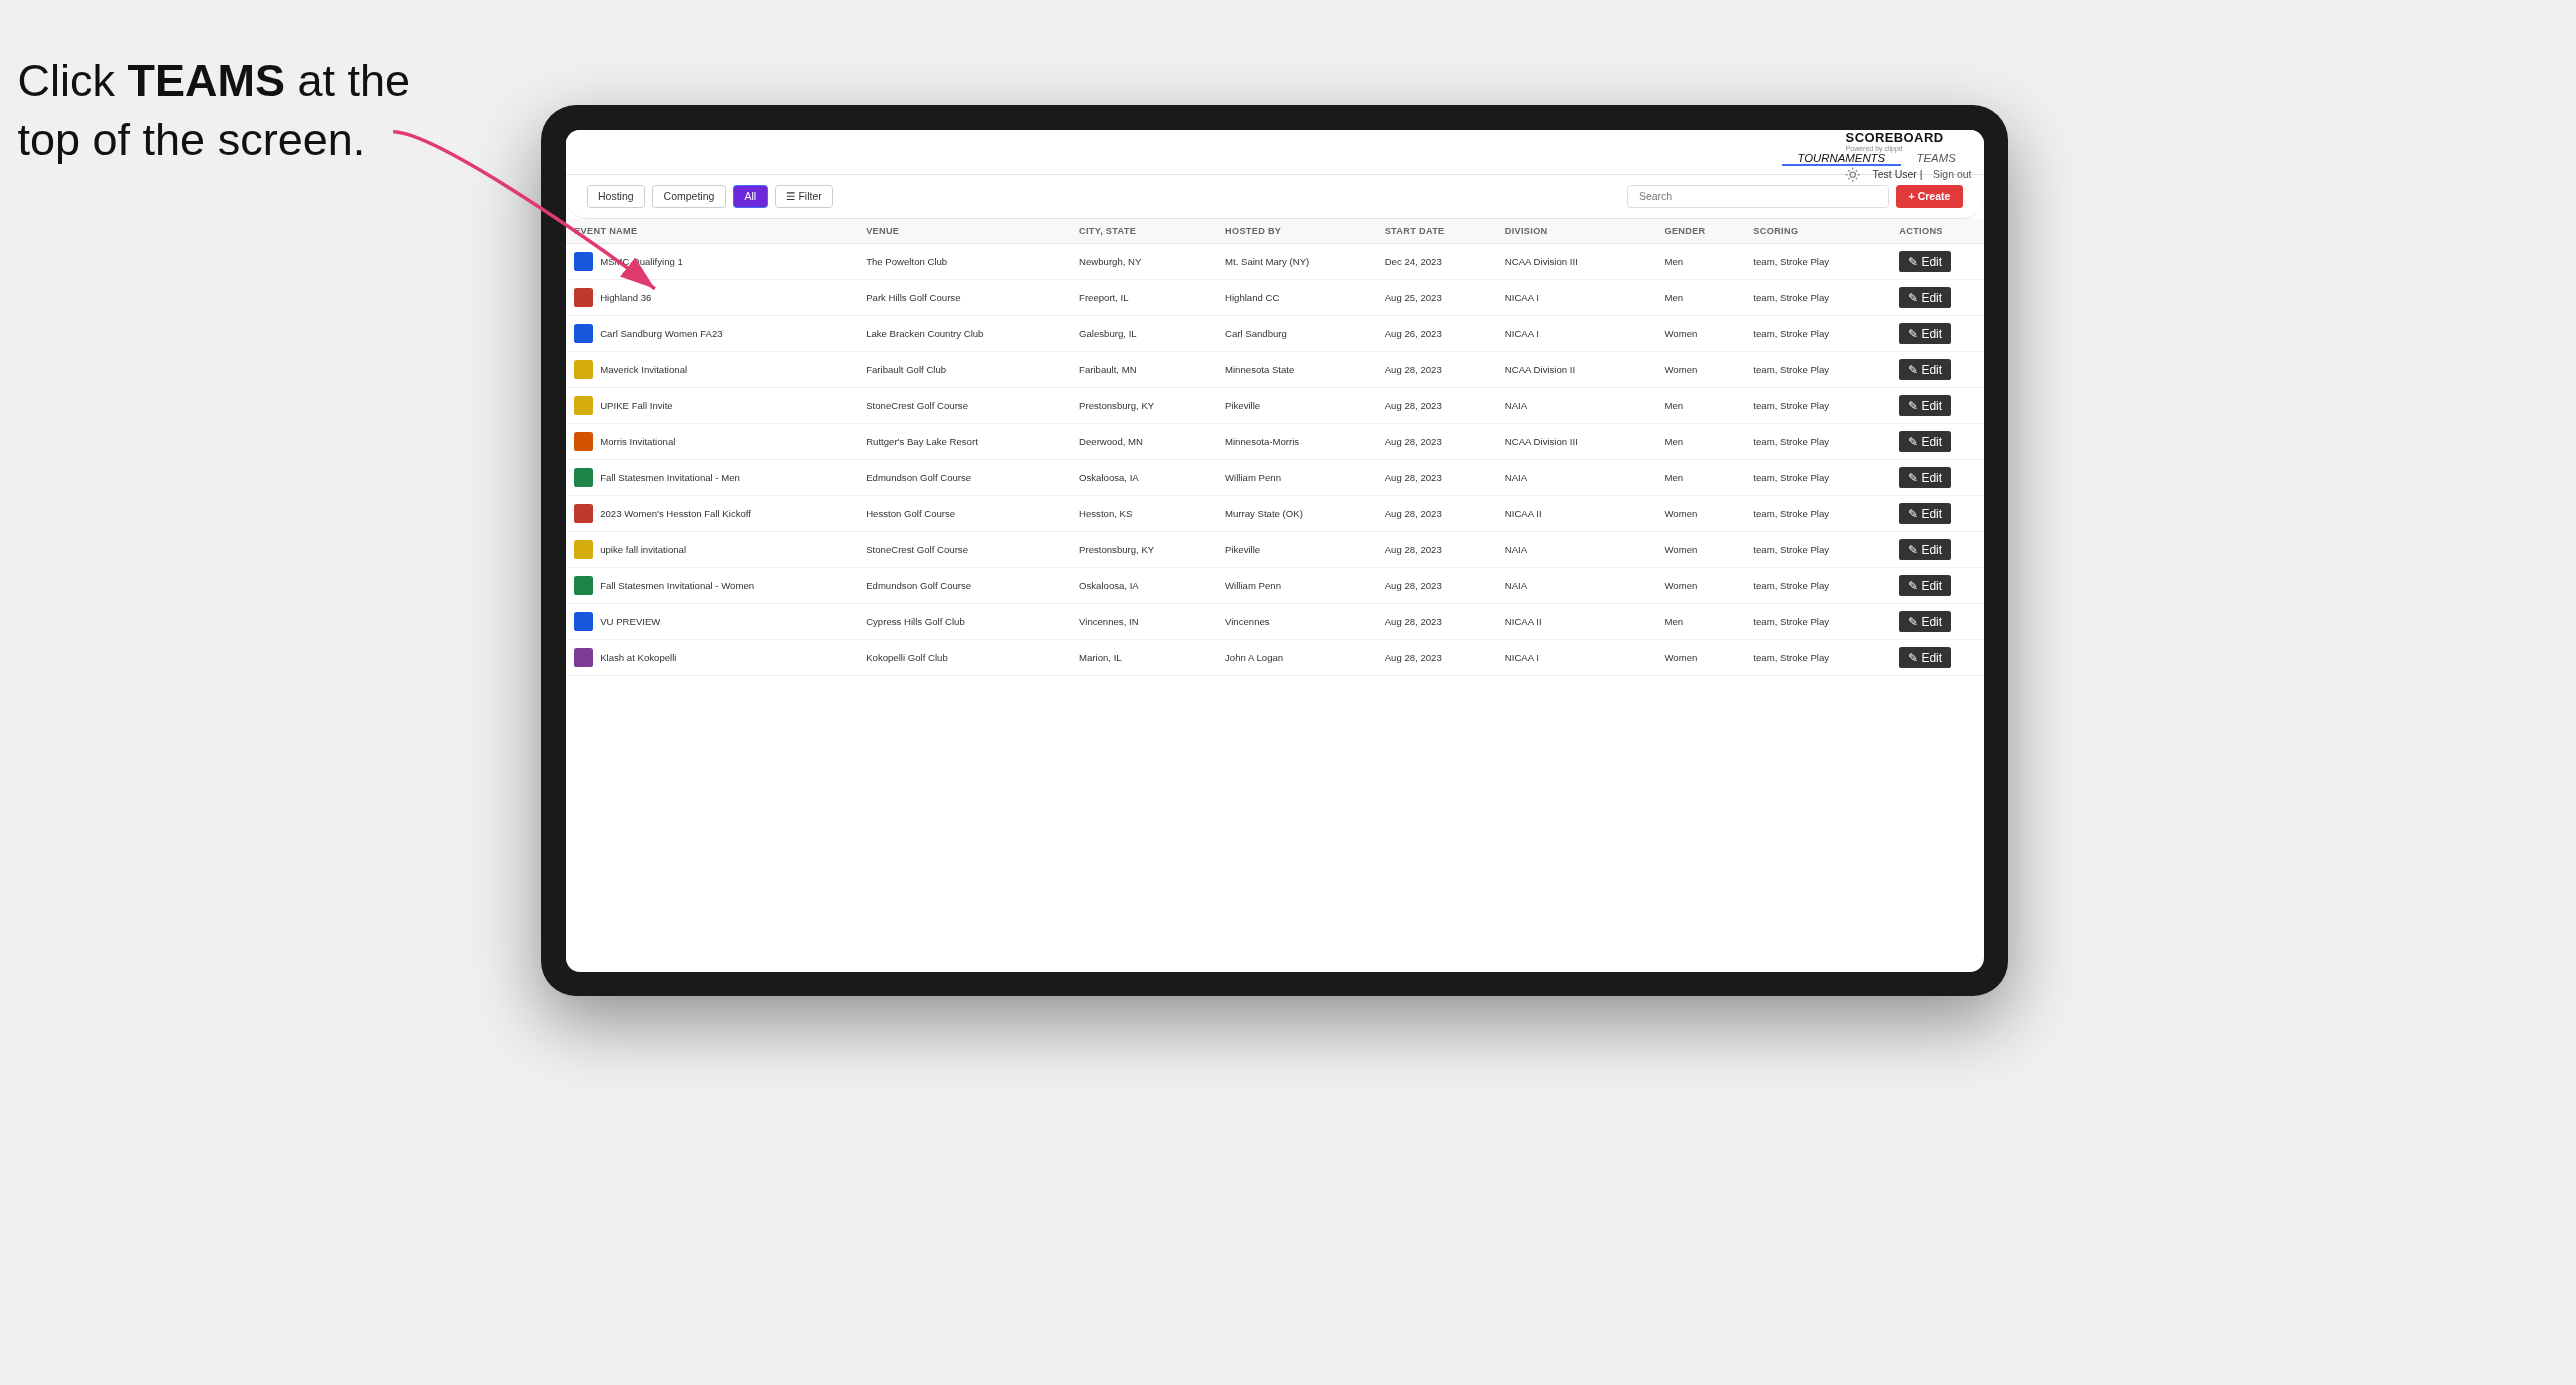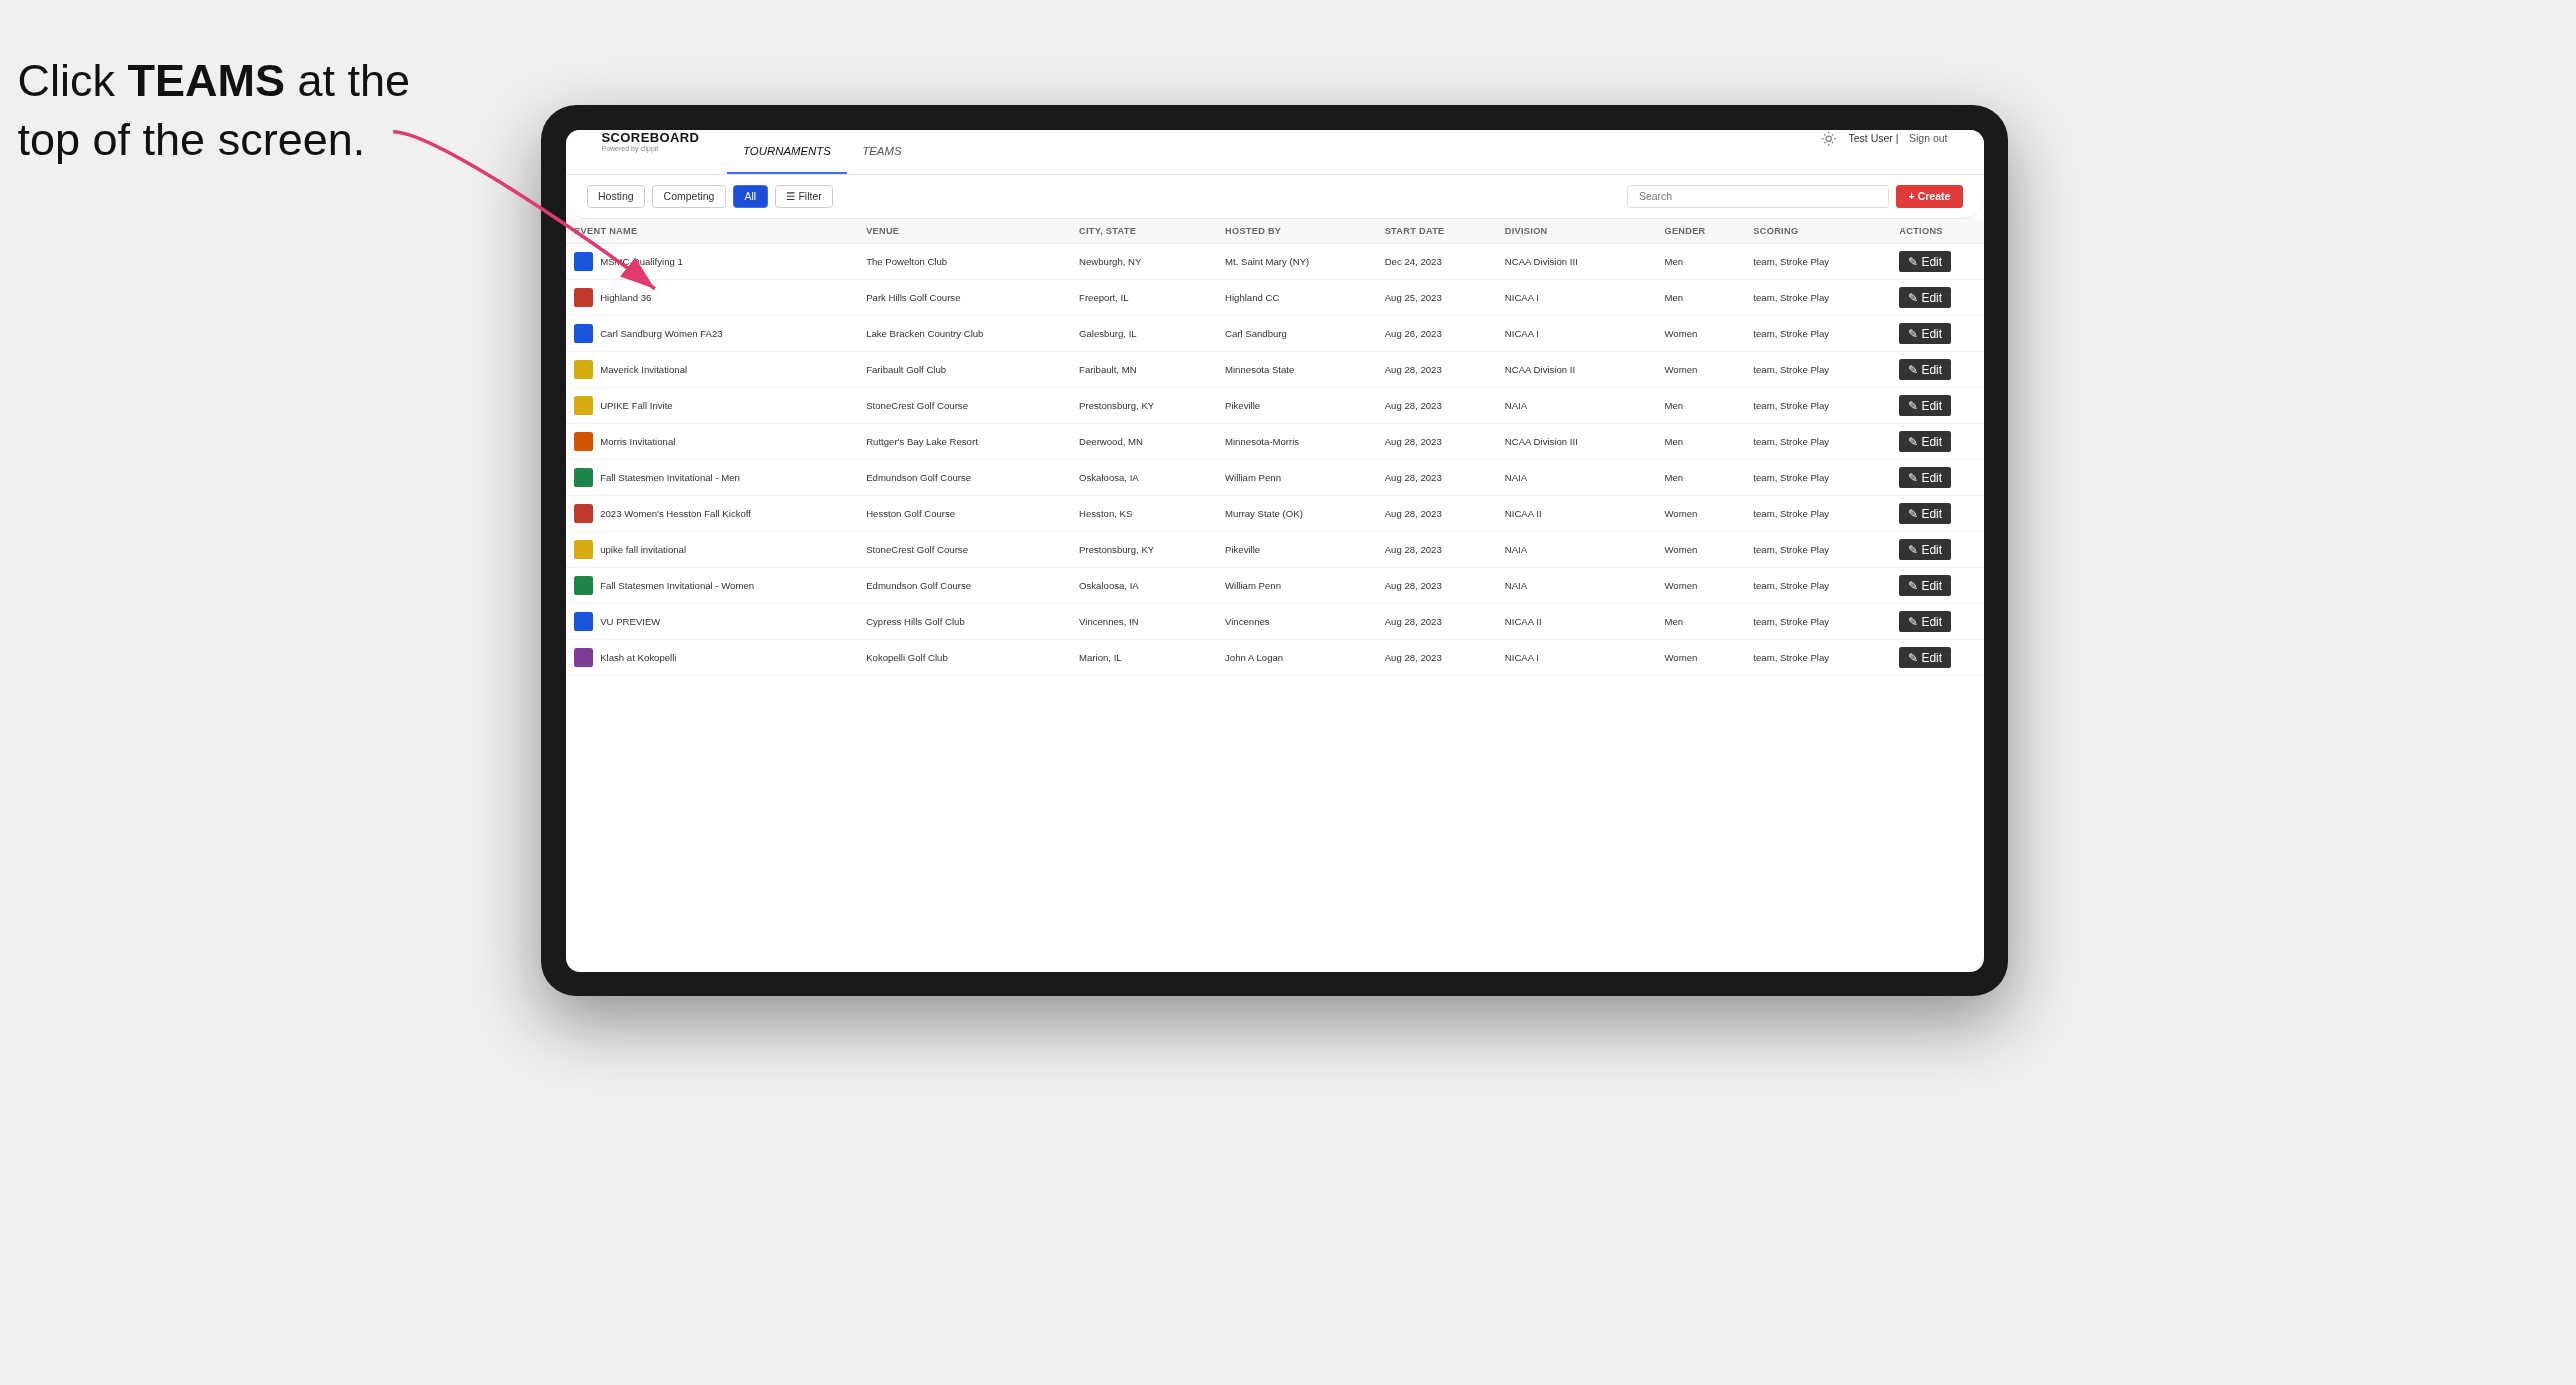"SCOREBOARD" .nav-bar { align-items: flex-start -> flex-end; flex-direction: none -> column; padding: 0 36px -> 0 12px }
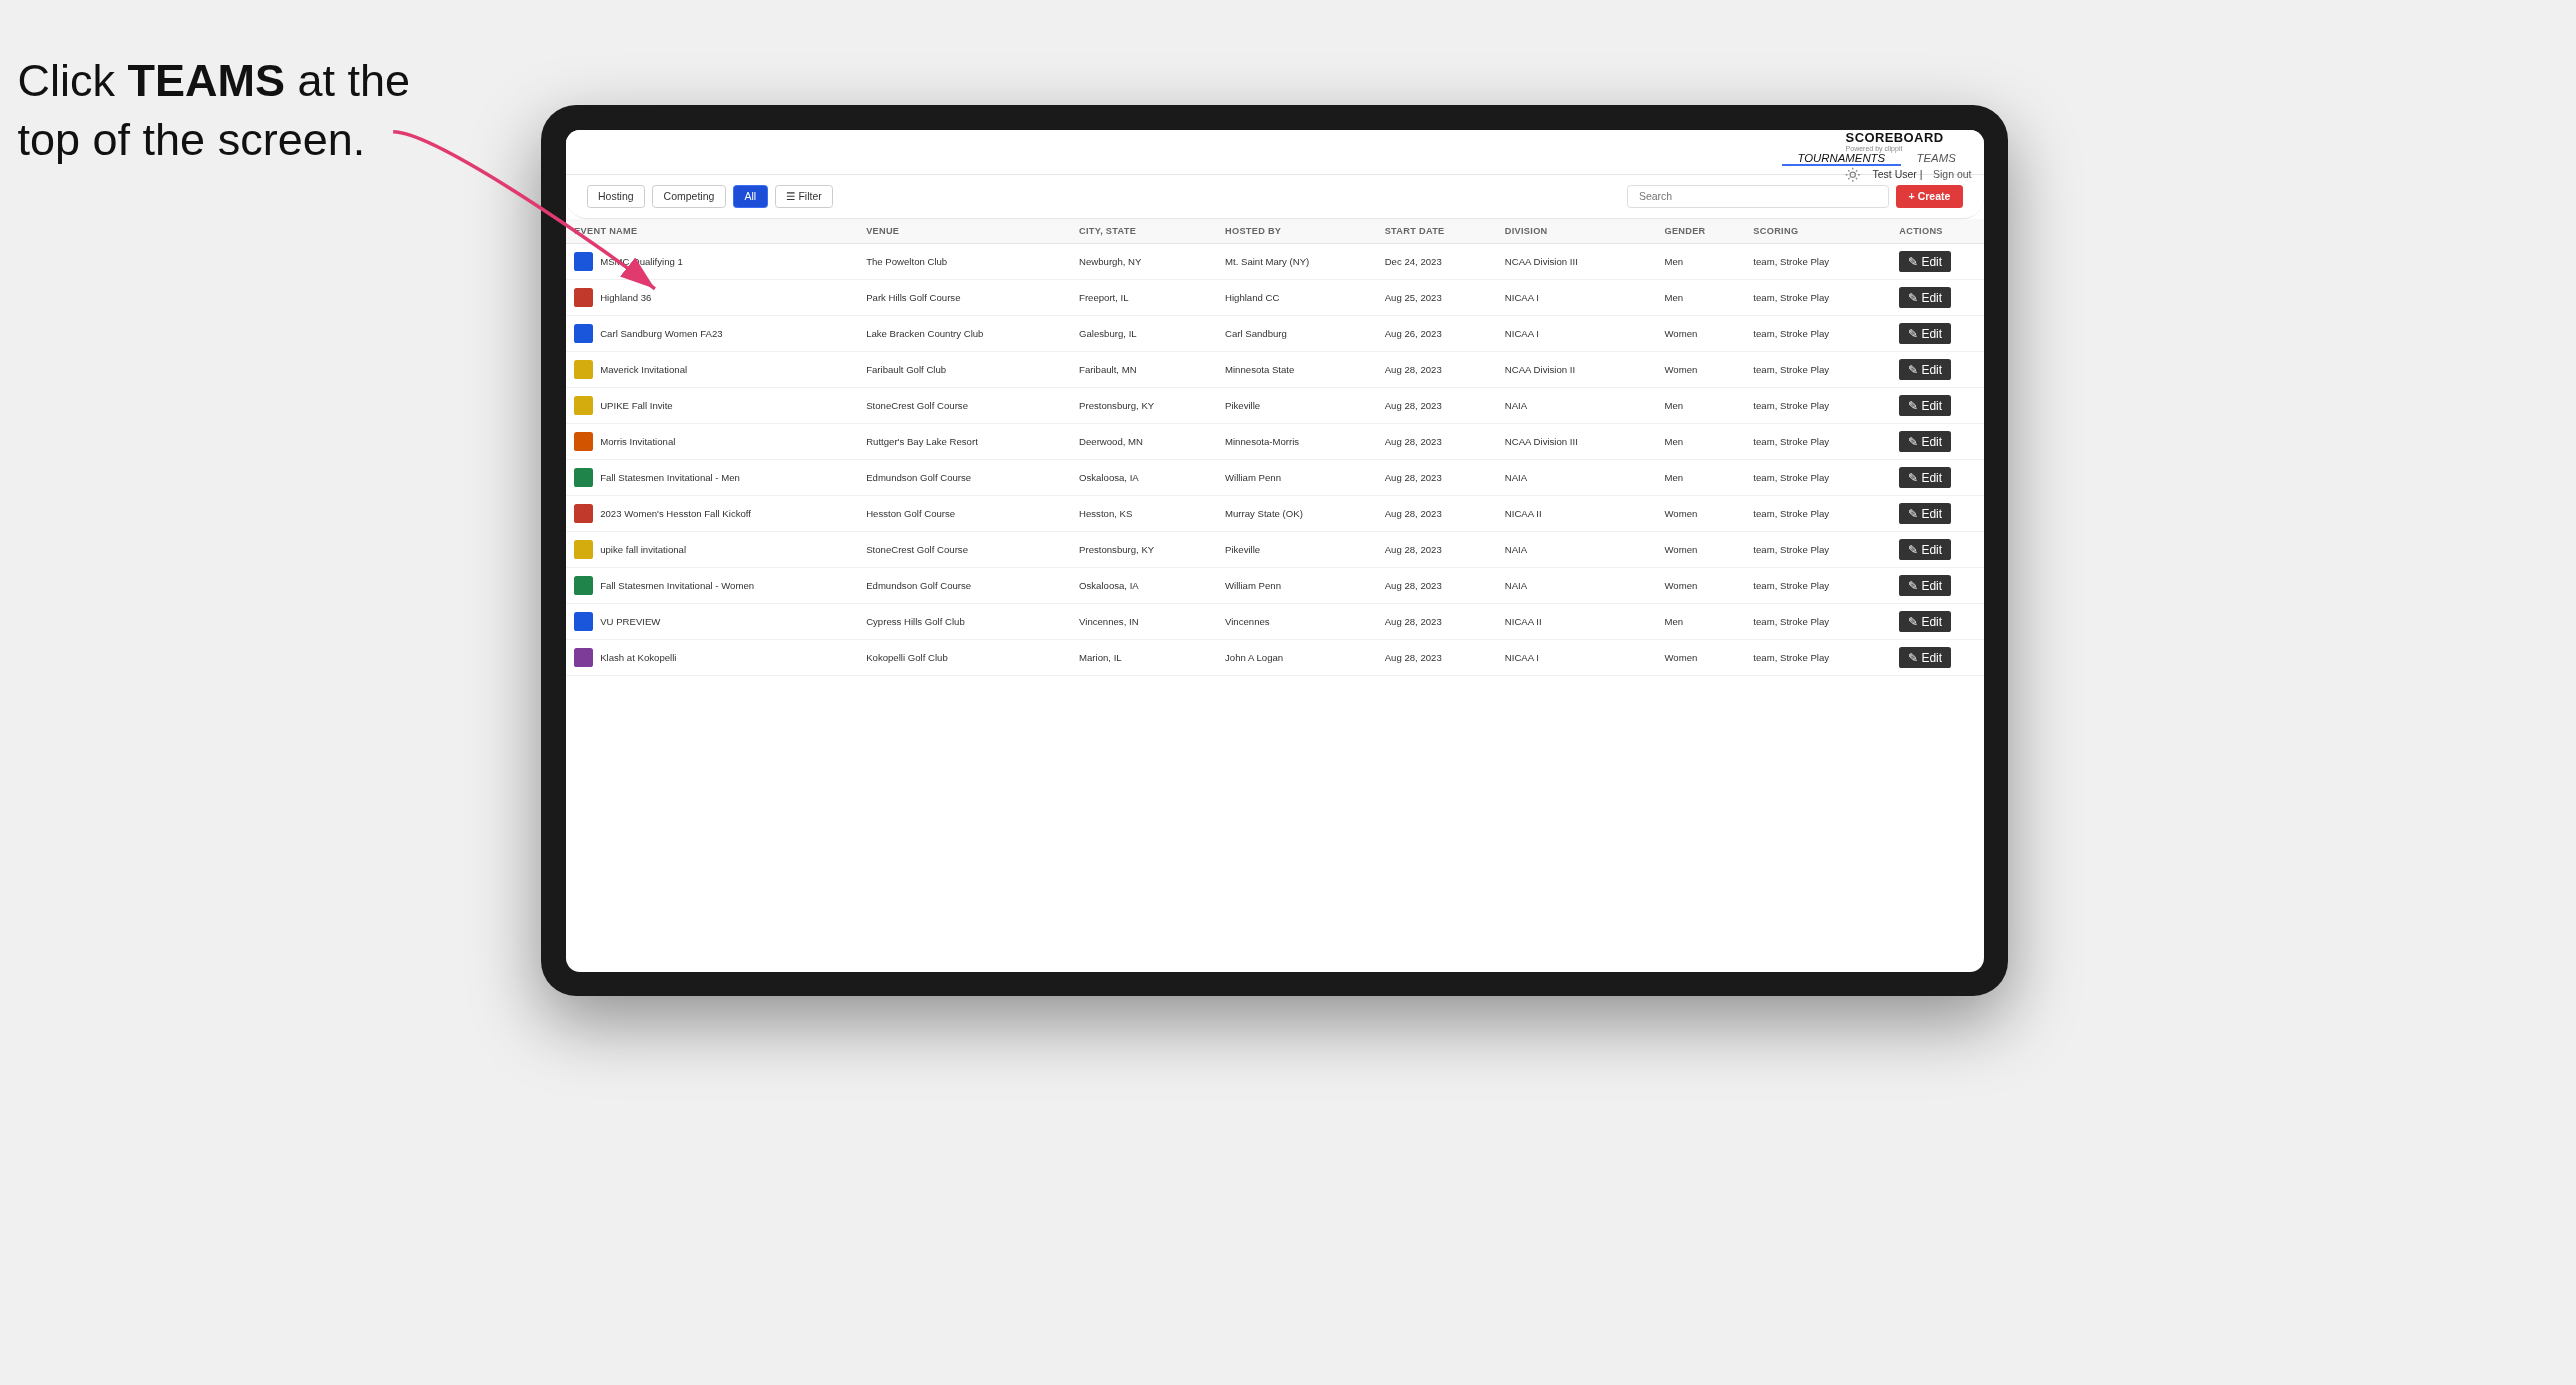"All" .filter-btn.active { background: #1d4ed8 -> #6d28d9 }
